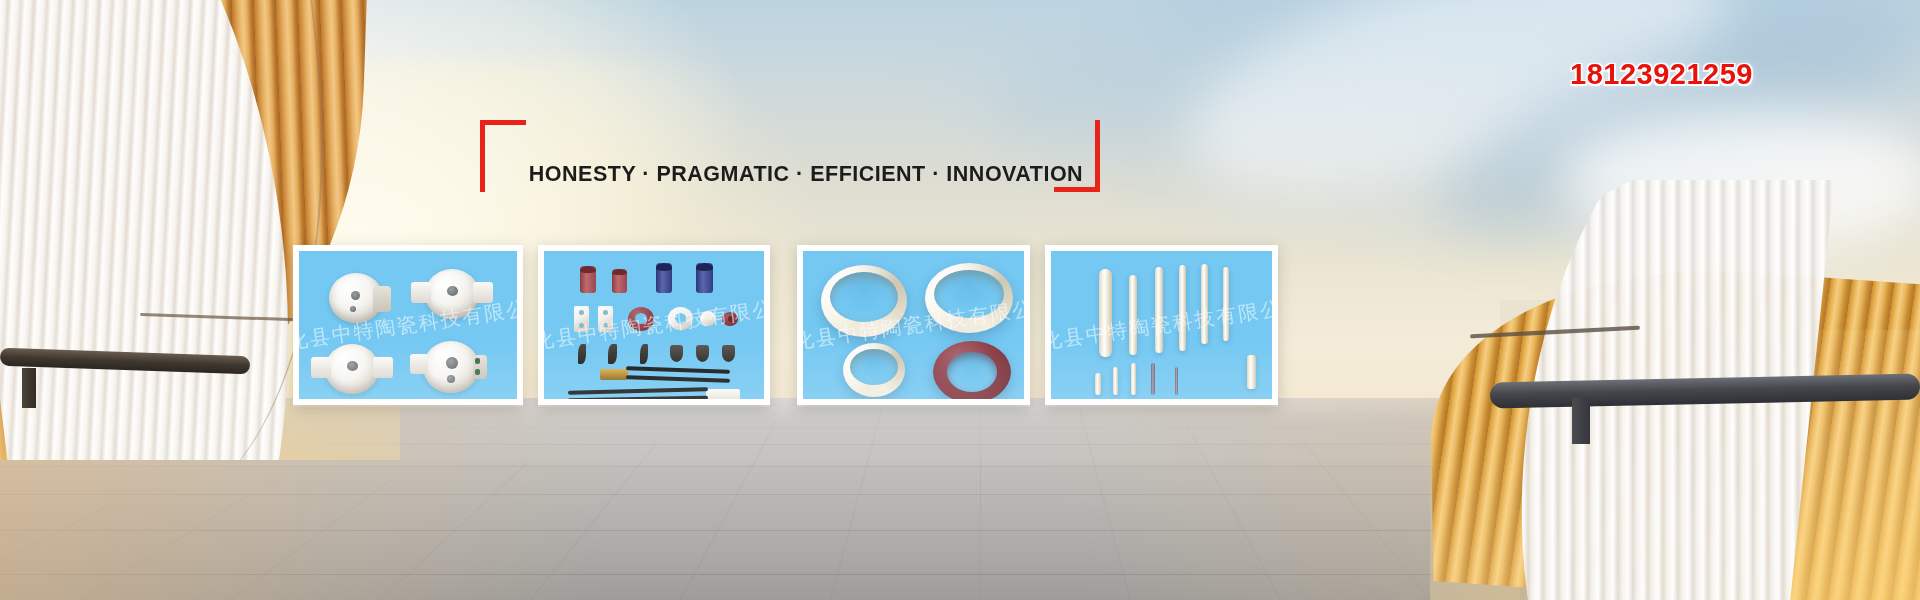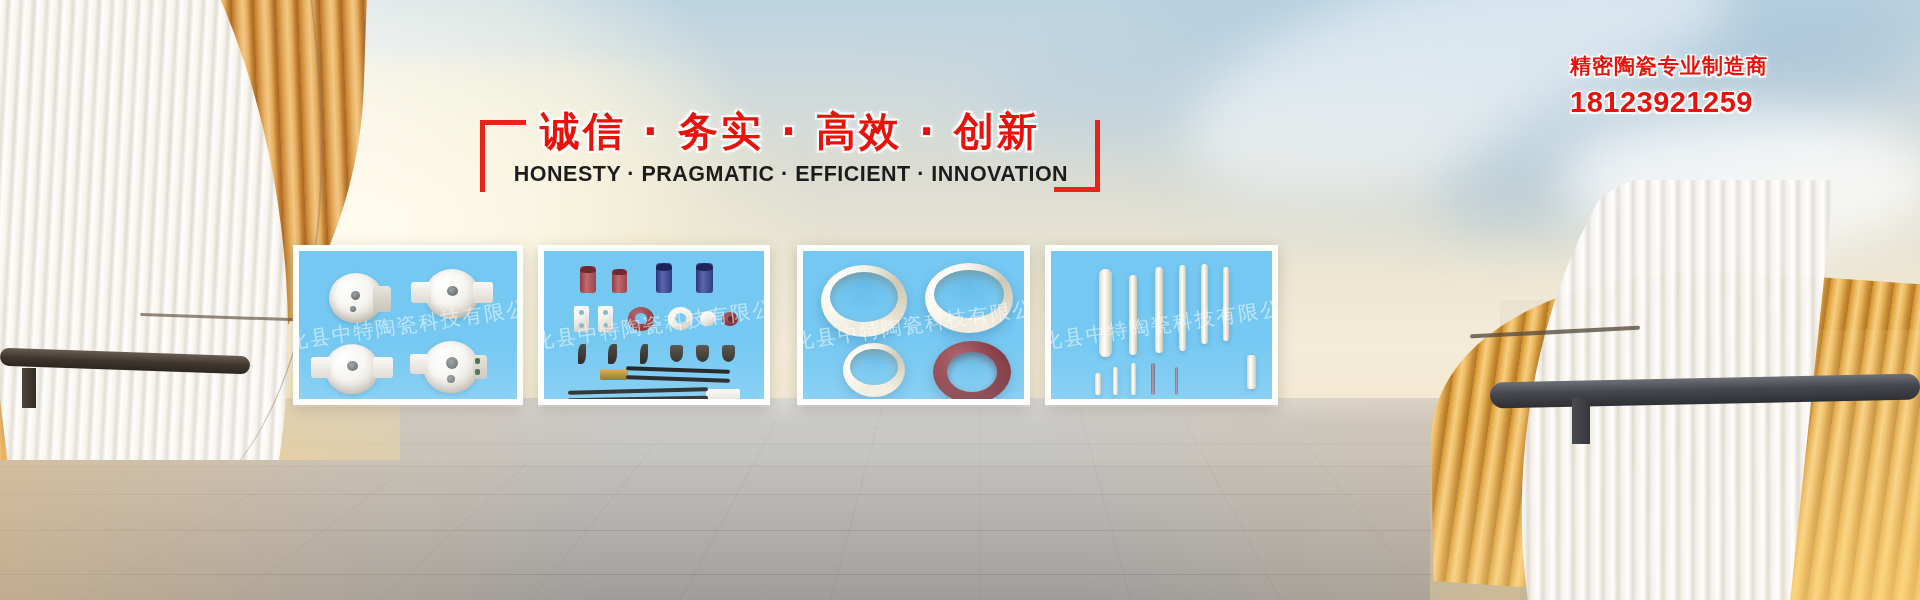"精密陶瓷专业制造商" div.rt-line { html: <div>精密陶瓷专业制造商</div> -> none }
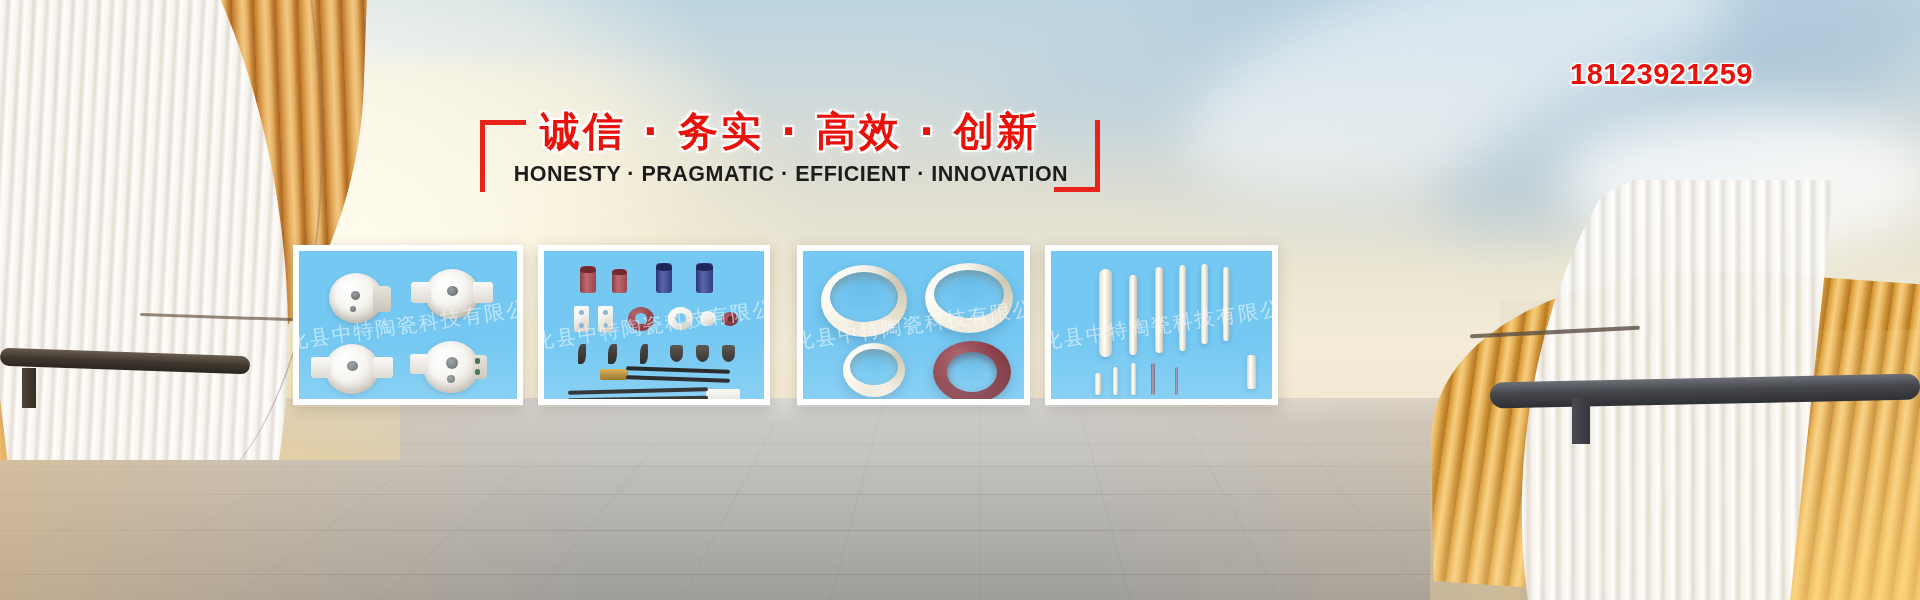"诚信 · 务实 · 高效" div.cn-slogan { html: <div>诚信 · 务实 · 高效 · 创新</div> -> none }
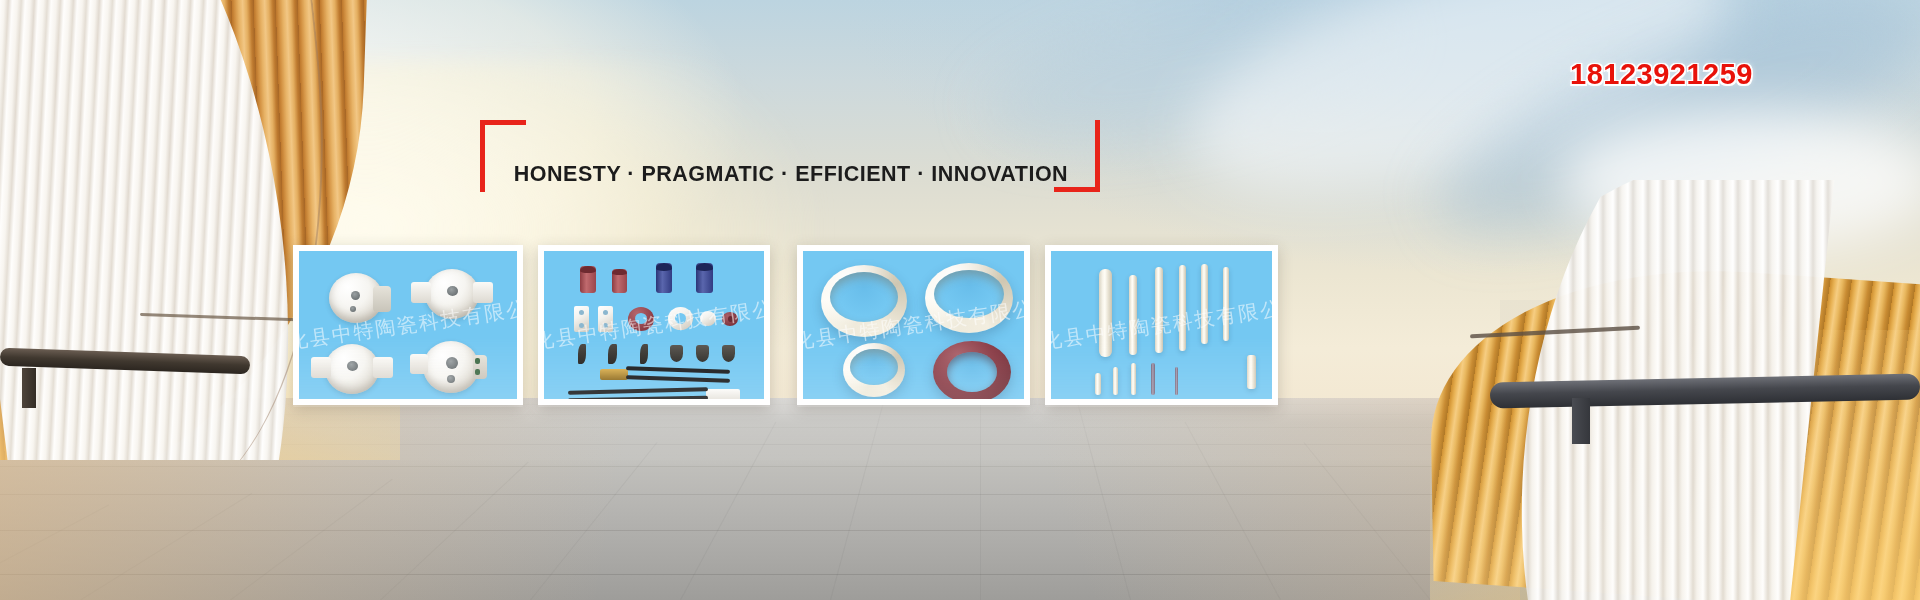"HONESTY · PRAGMATIC · EFFICIENT" .en-slogan { left: 1px -> 16px }
